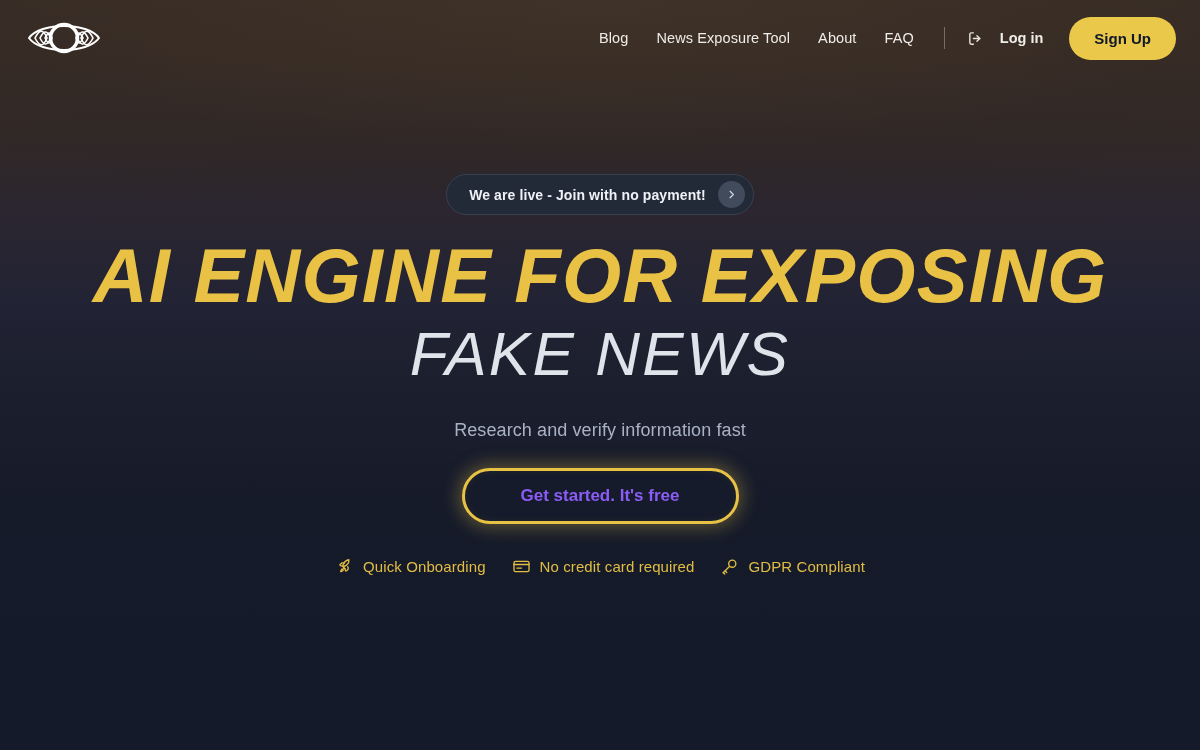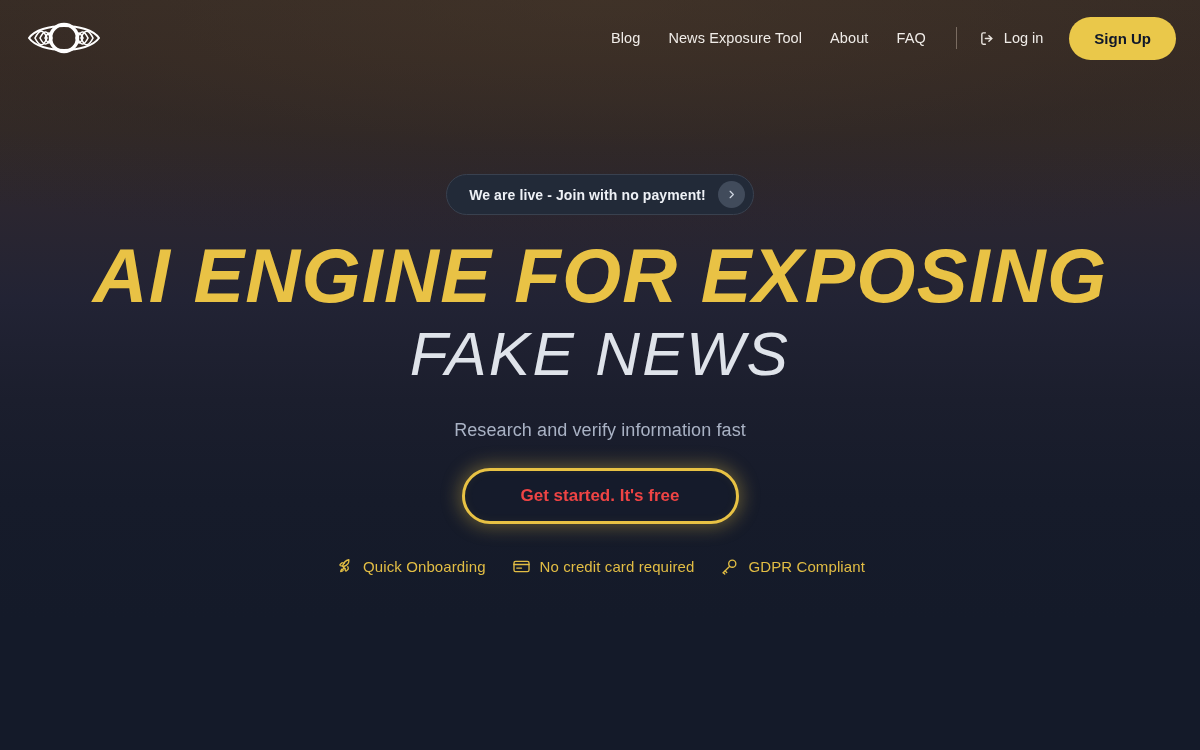"Log in" .login { font-weight: none -> bold; gap: 8px -> 16px }
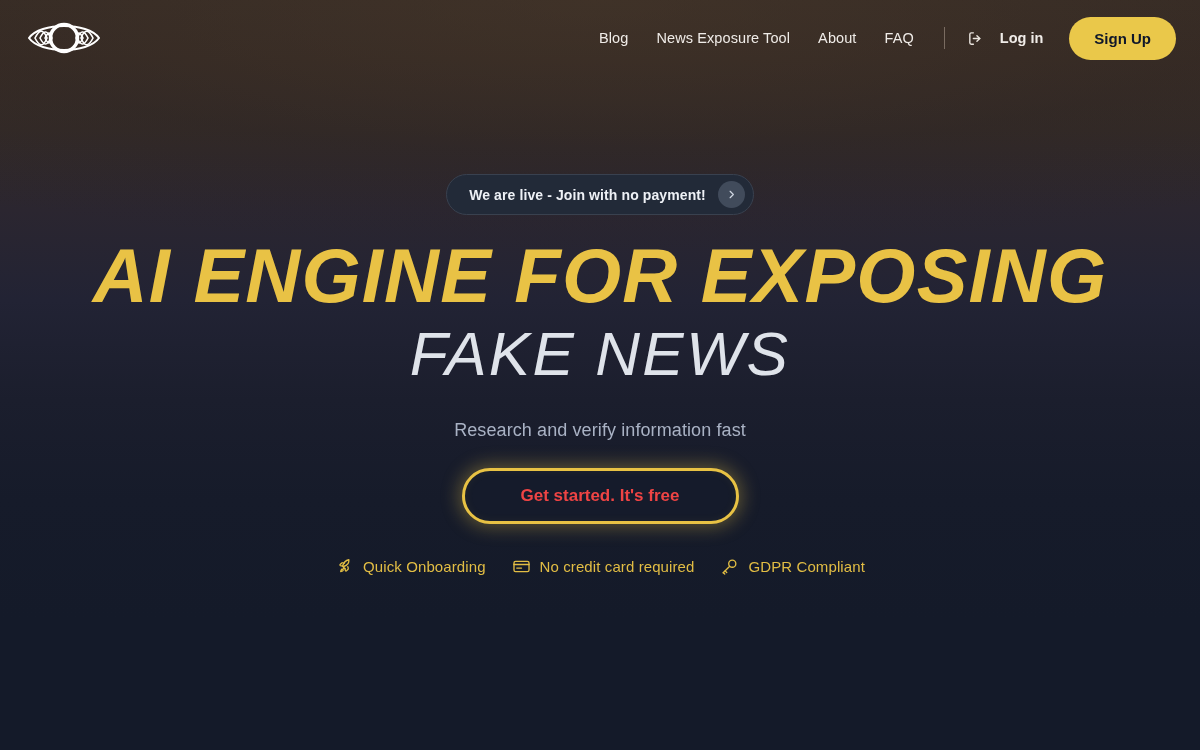"Get started. It's free" .cta-primary { color: #ef4444 -> #8b5cf6 }
